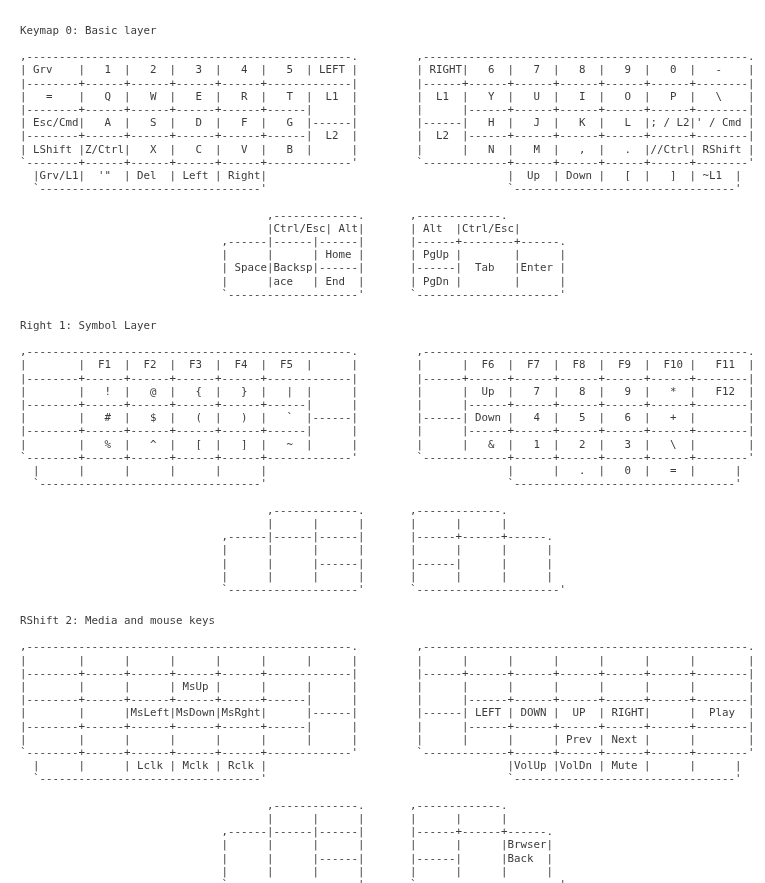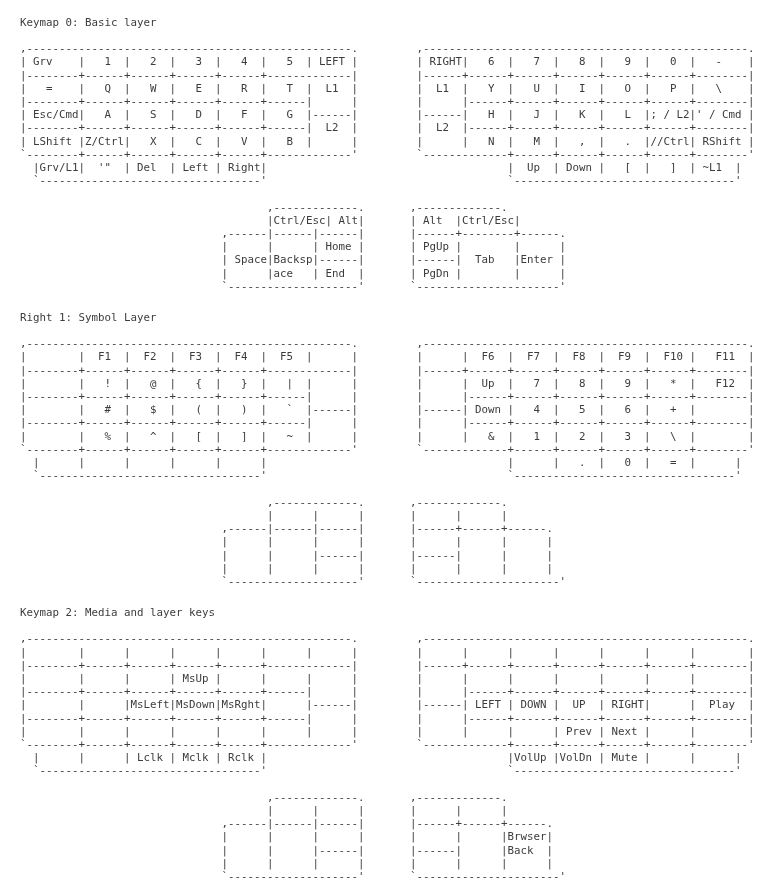"Keymap 0: Basic layer" .keymap-title { margin: 4px 0 13px 0 -> 12px 0 13px 0 }
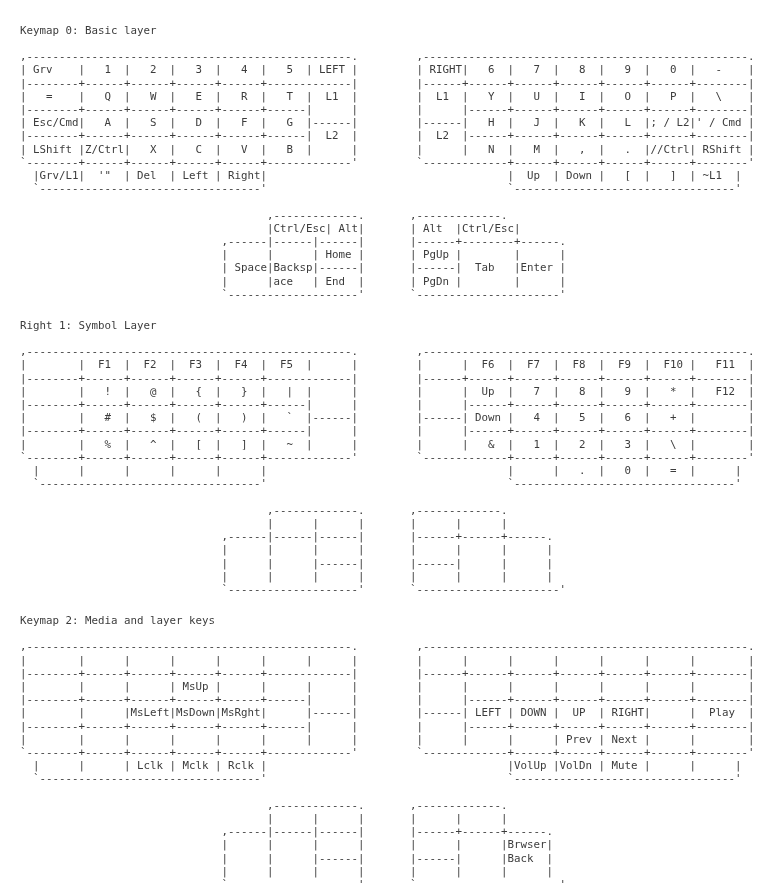"Keymap 2: Media and layer" div.keymap-title { text: Keymap 2: Media and layer -> RShift 2: Media and mouse }
